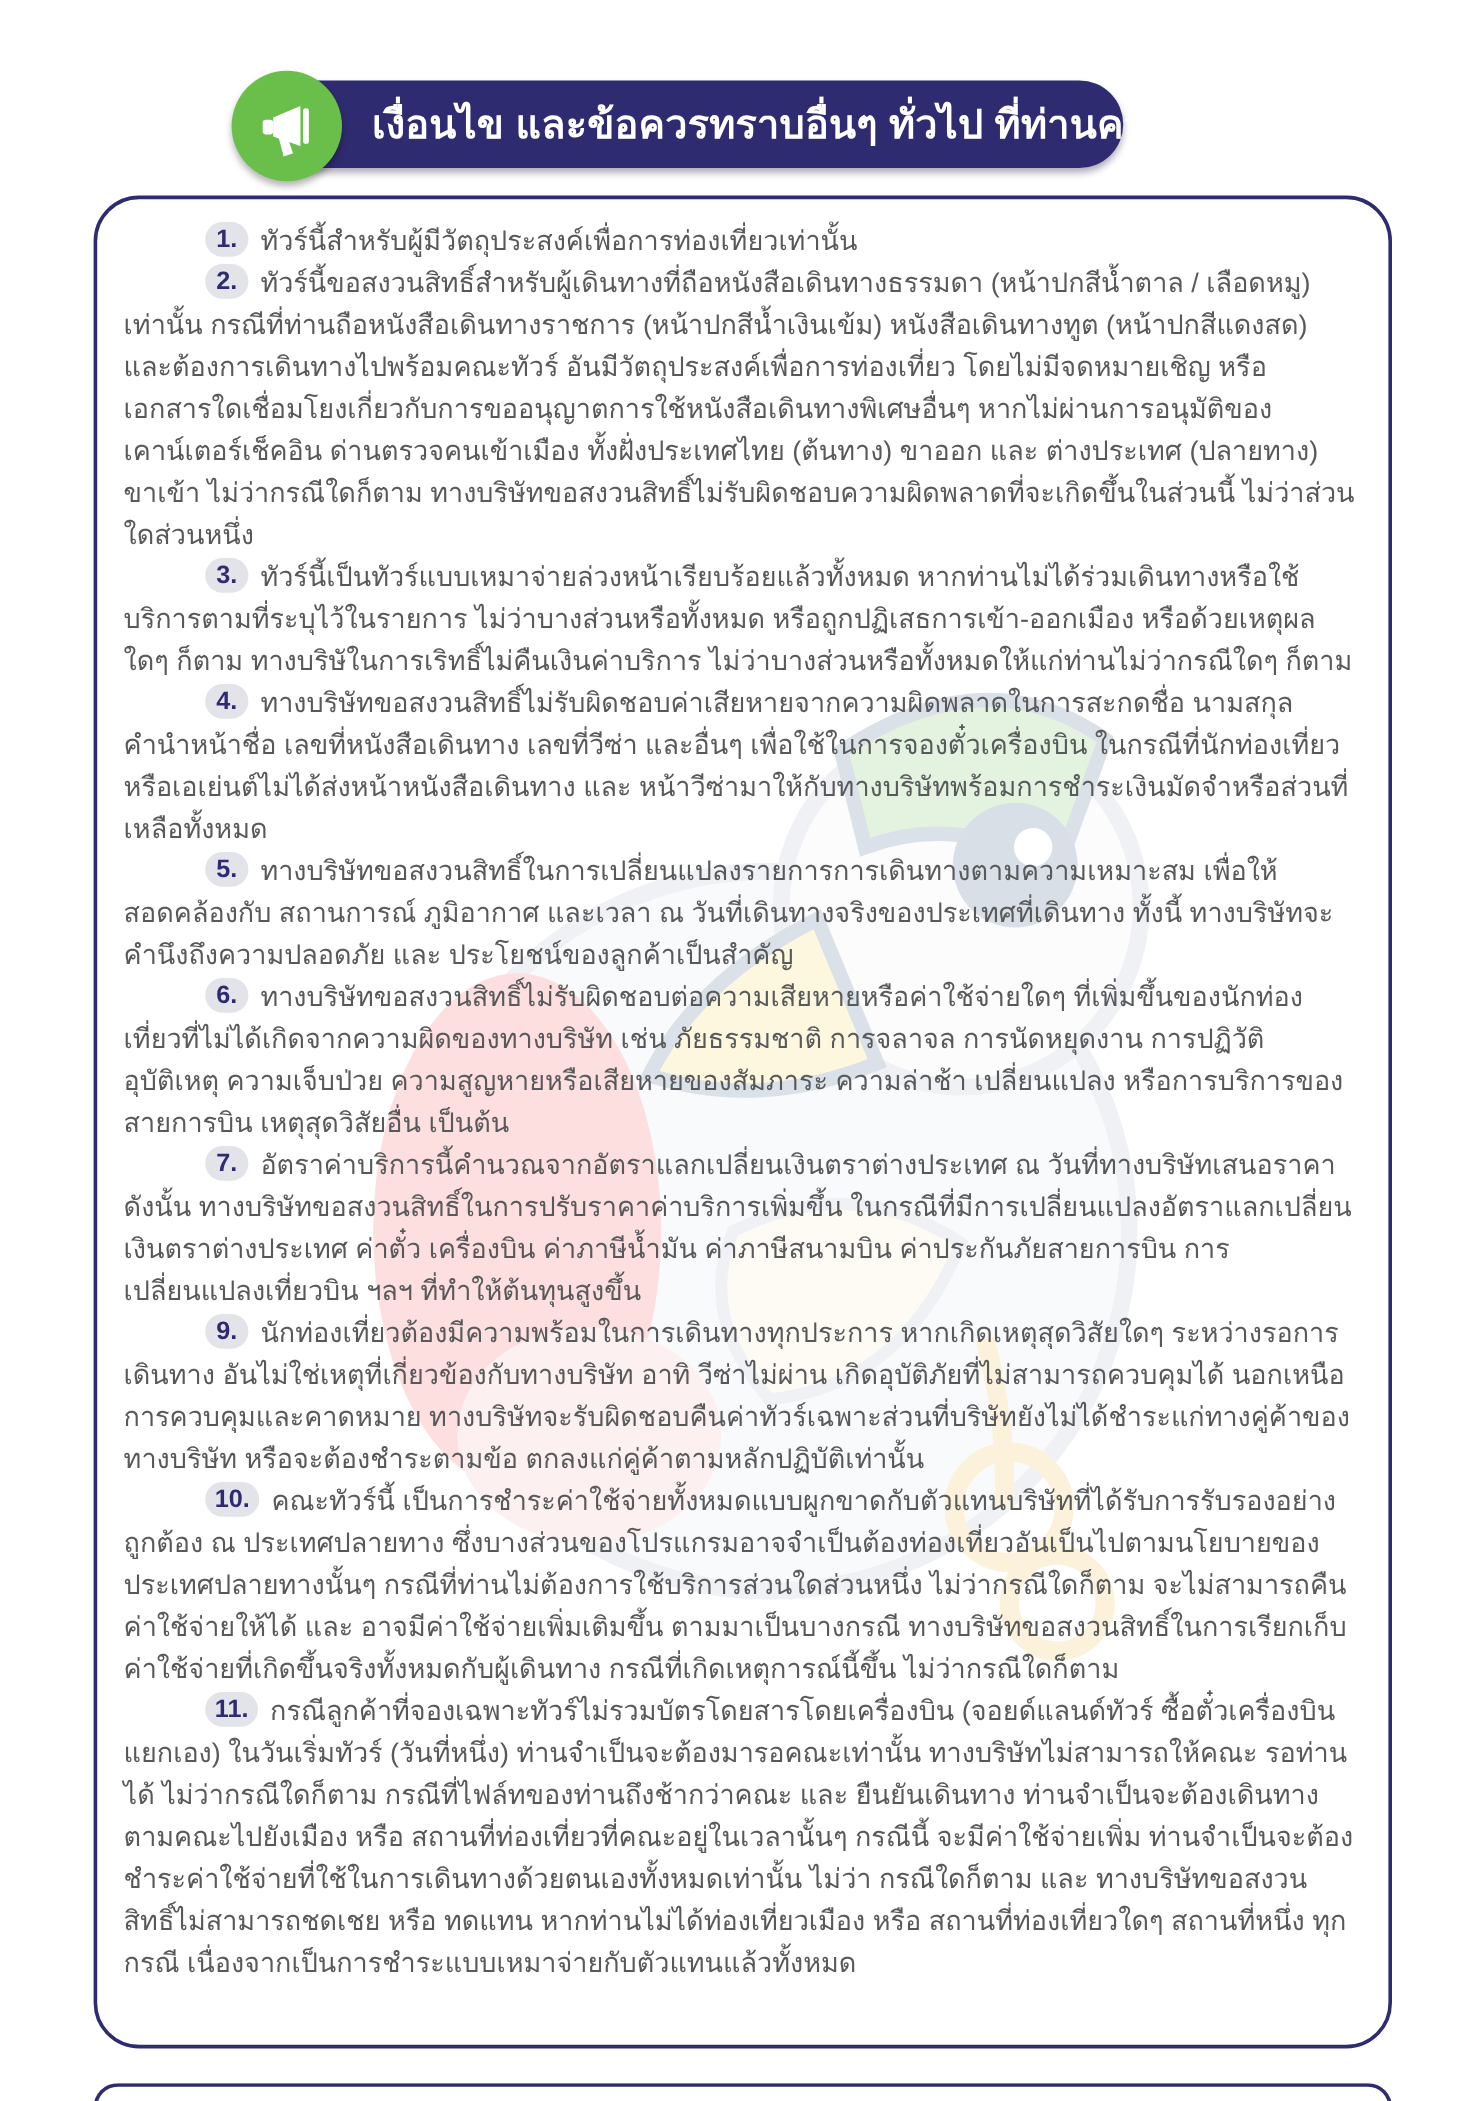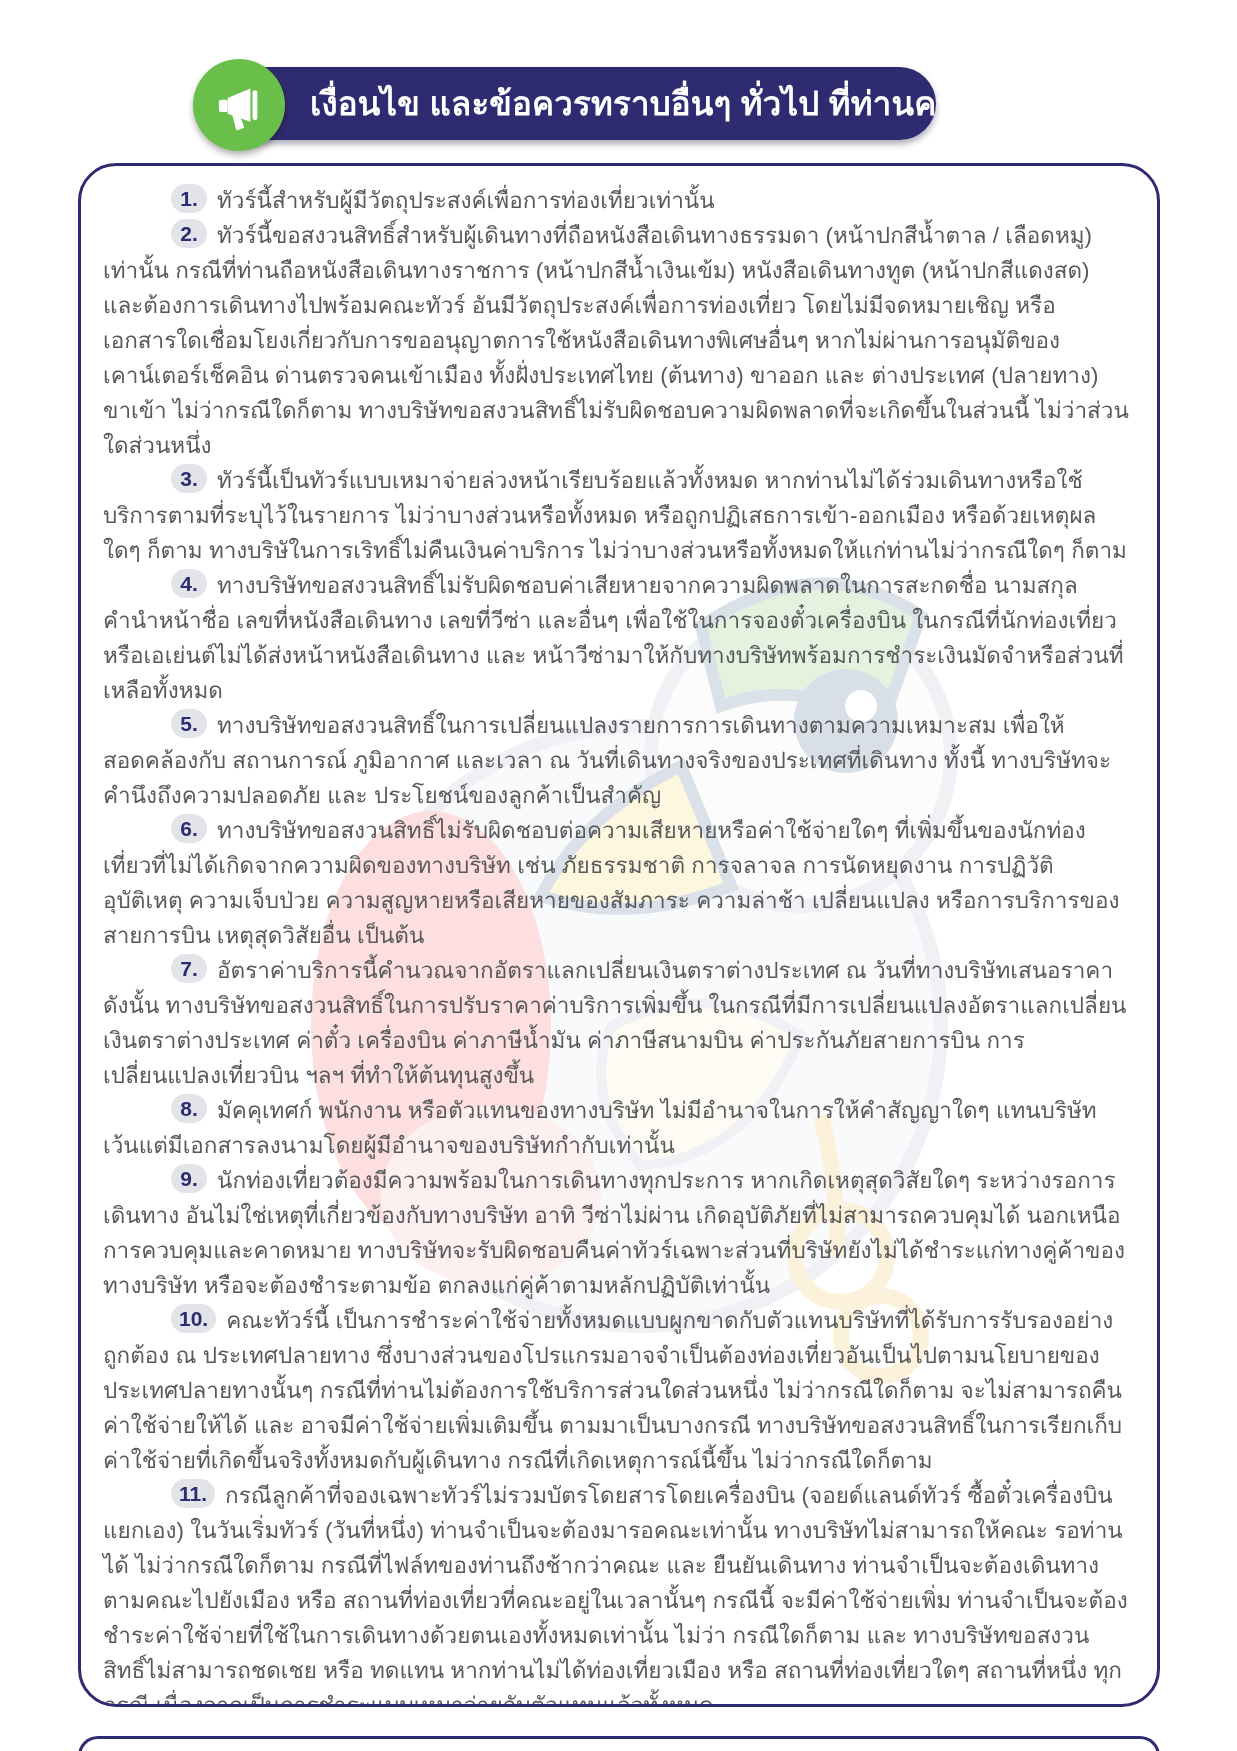"8. มัคคุเทศก์ พนักงาน" p.item { html: <p><span>8.</span><span>มัคคุเทศก์ พนักงาน หรือตัวแทนของทางบริษัท ไม่มีอำนาจในการให้คำสัญญาใดๆ แทนบริษัท เว้นแต่มีเอกสารลงนามโดยผู้มีอำนาจของบริษัทกำกับเท่านั้น</span></p> -> none }
